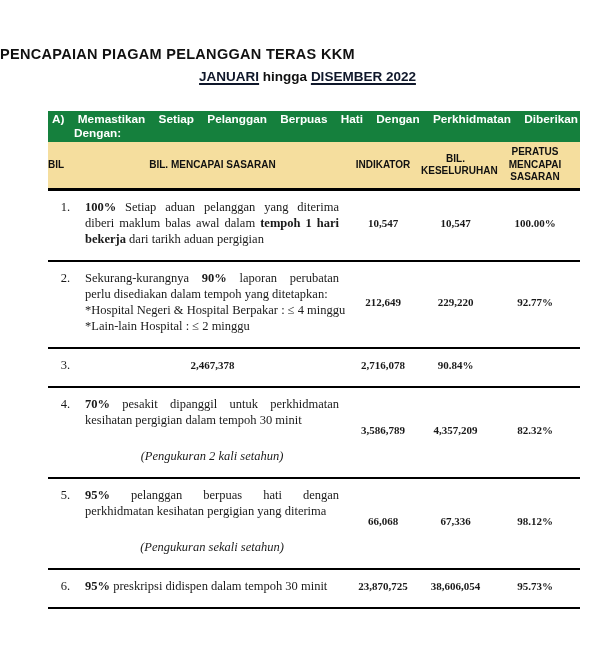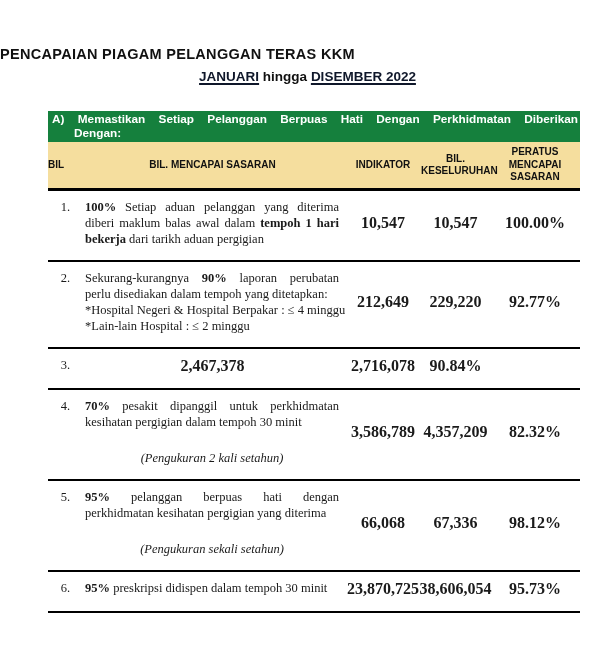"10,547" .cell-num { font-size: 16px -> 11px }
